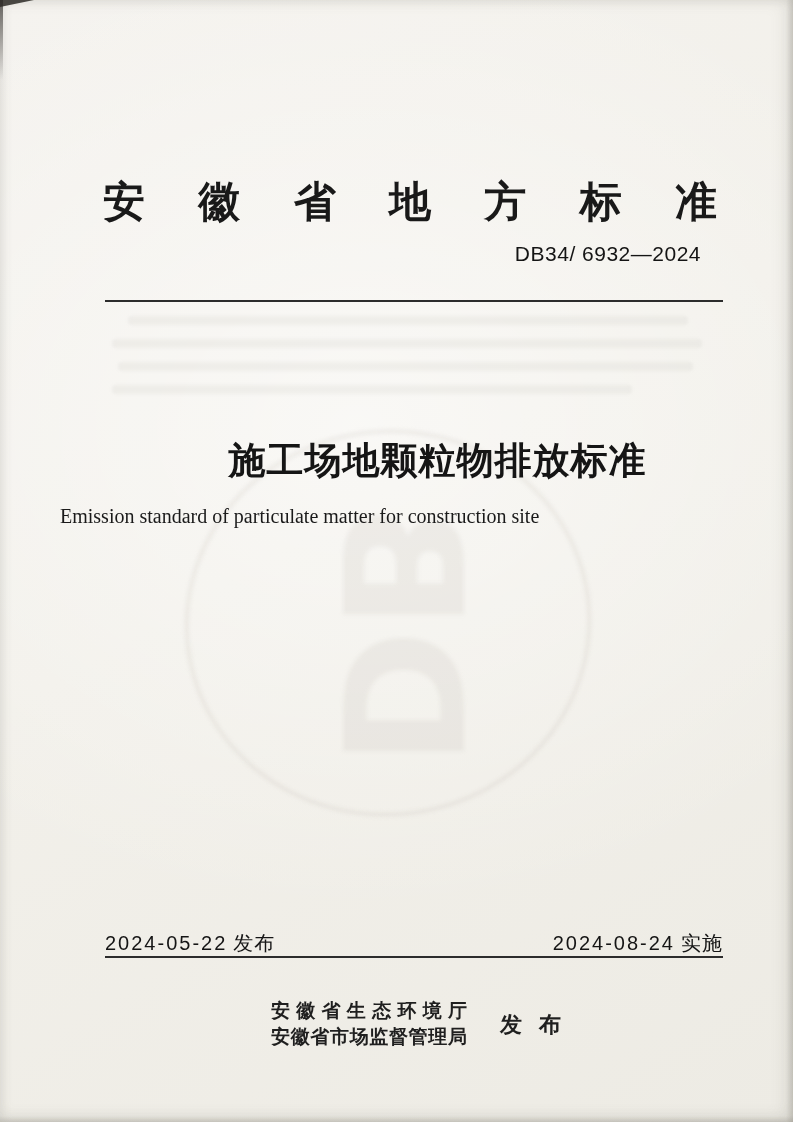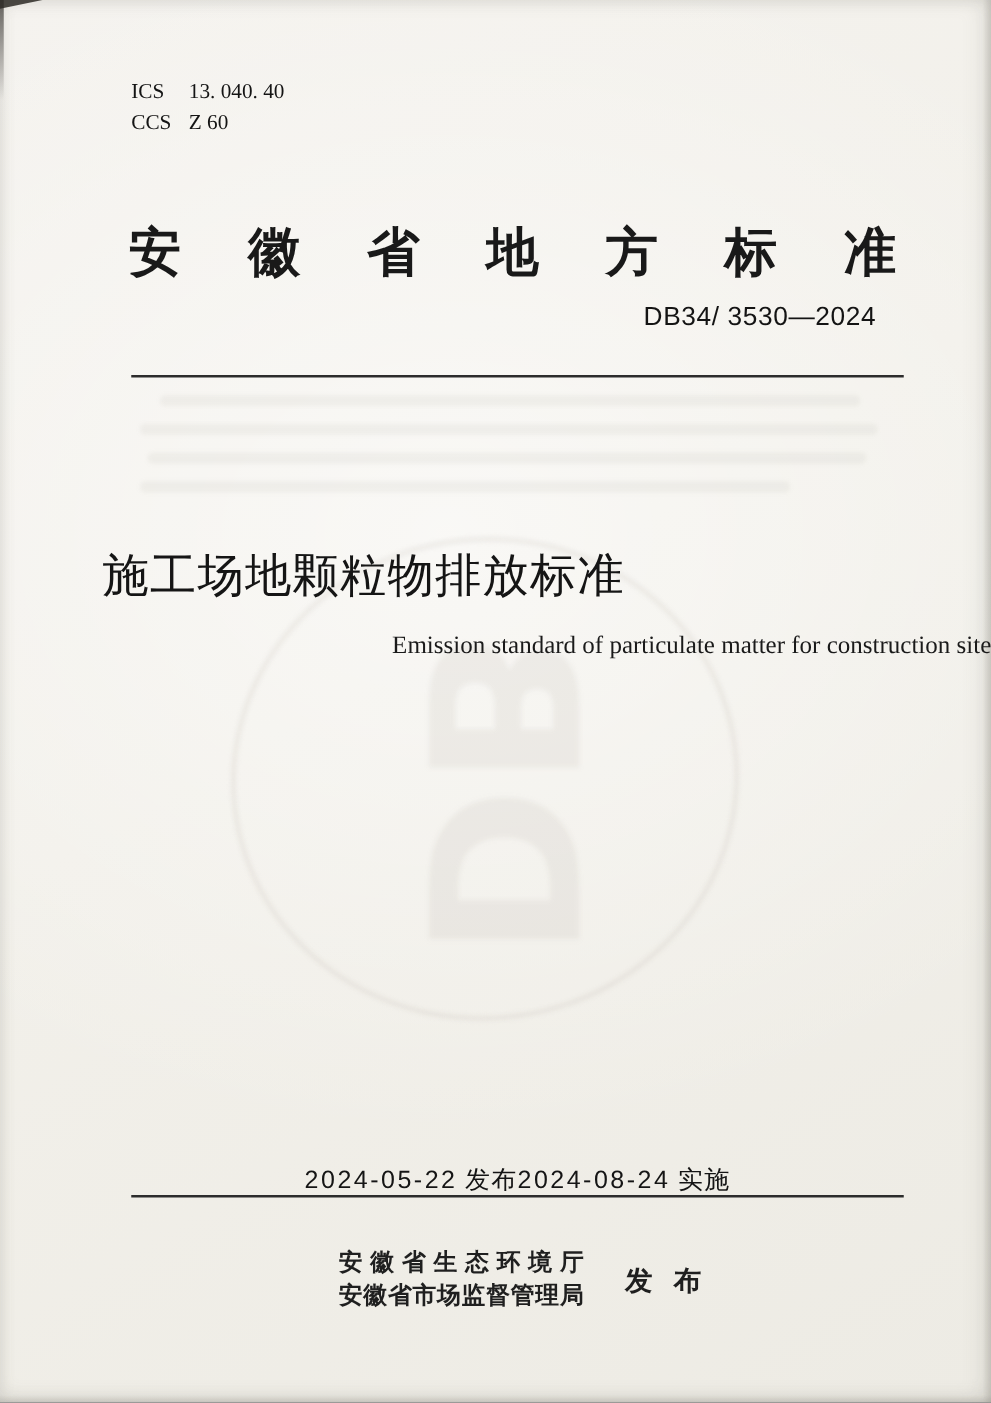"ICS 13. 040. 40" div.ics-block { html: <div> <div><span>ICS</span><span>13. 040. 40</span></div> <div><span>CCS</span><span>Z 60</span></div> </div> -> none }
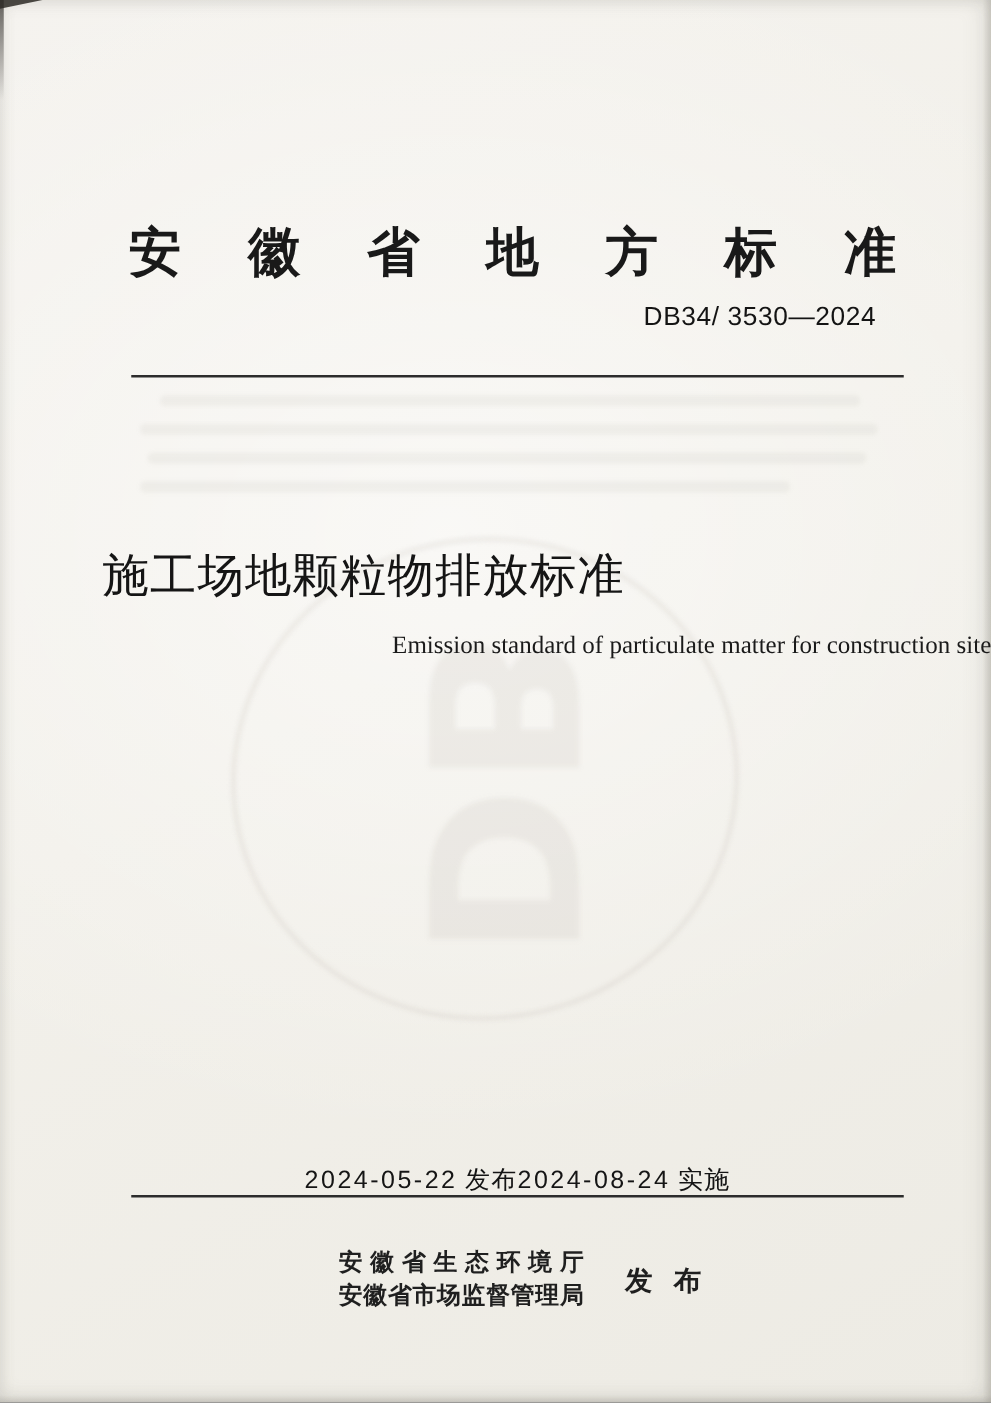"DB34/ 3530—2024" div.doc-number { text: 3530 -> 6932 }
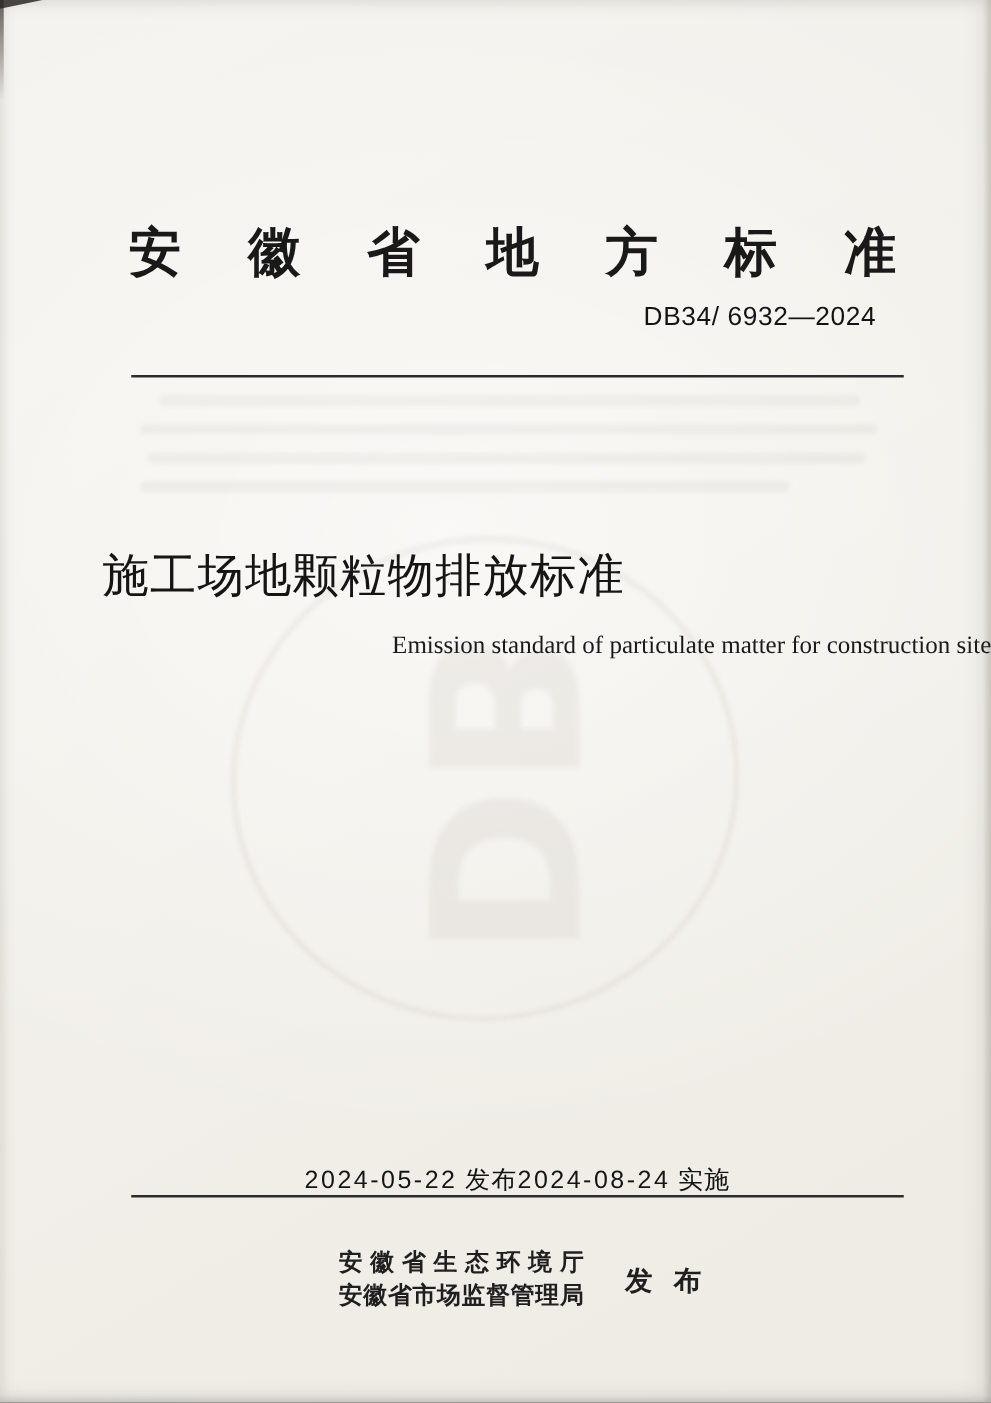"施工场地颗粒物排放标准" .title-cn { font-weight: 400 -> 700; text-align: none -> center }
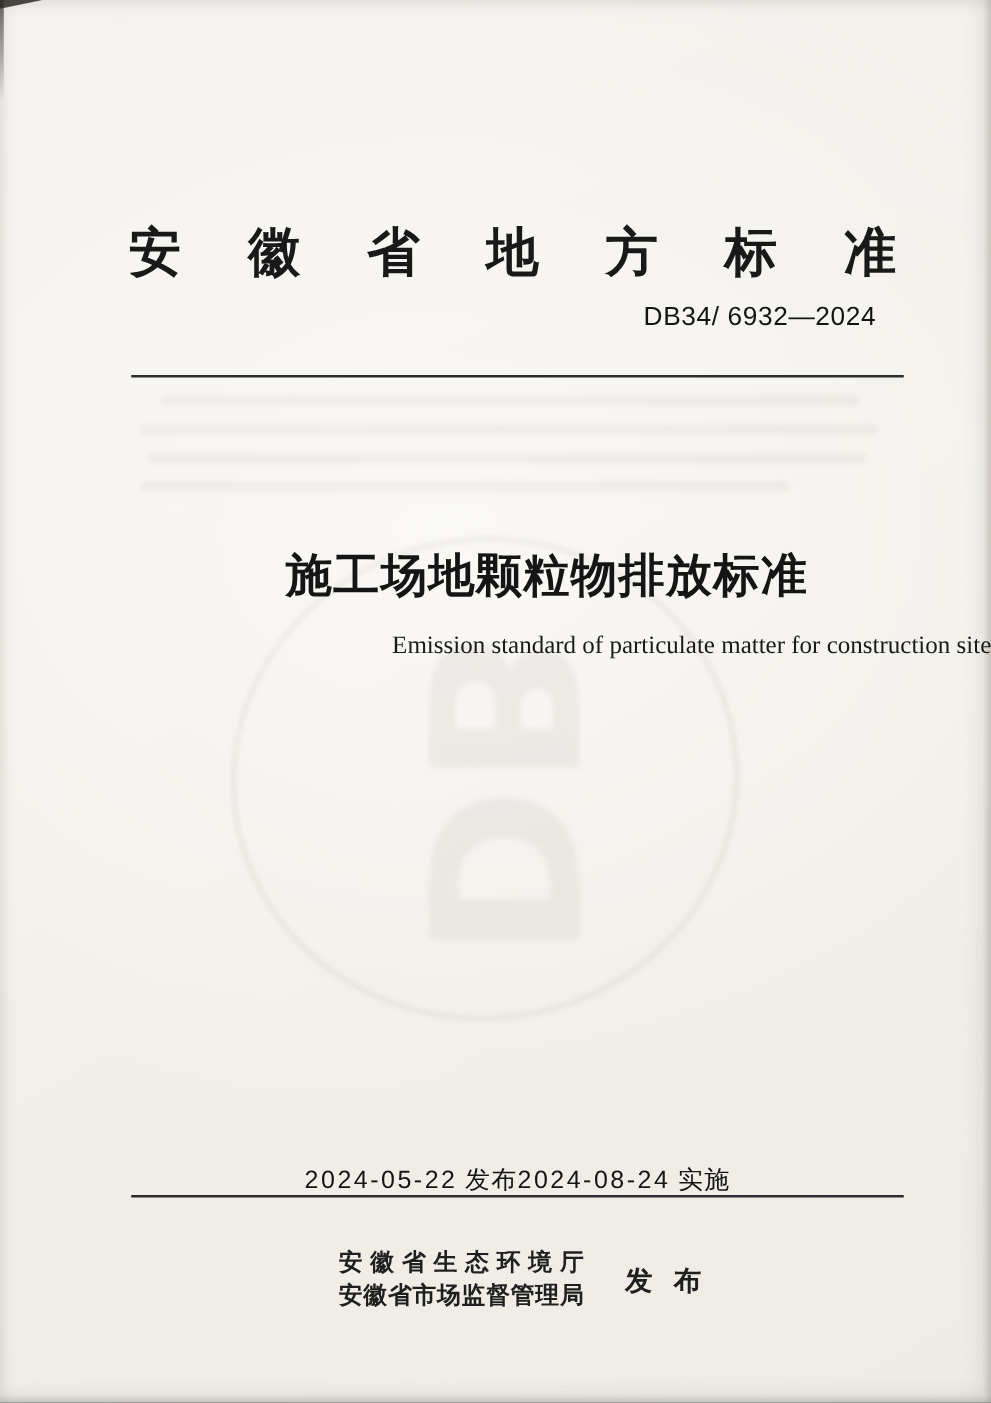"Emission standard of particulate matter" .title-en { text-align: right -> left }
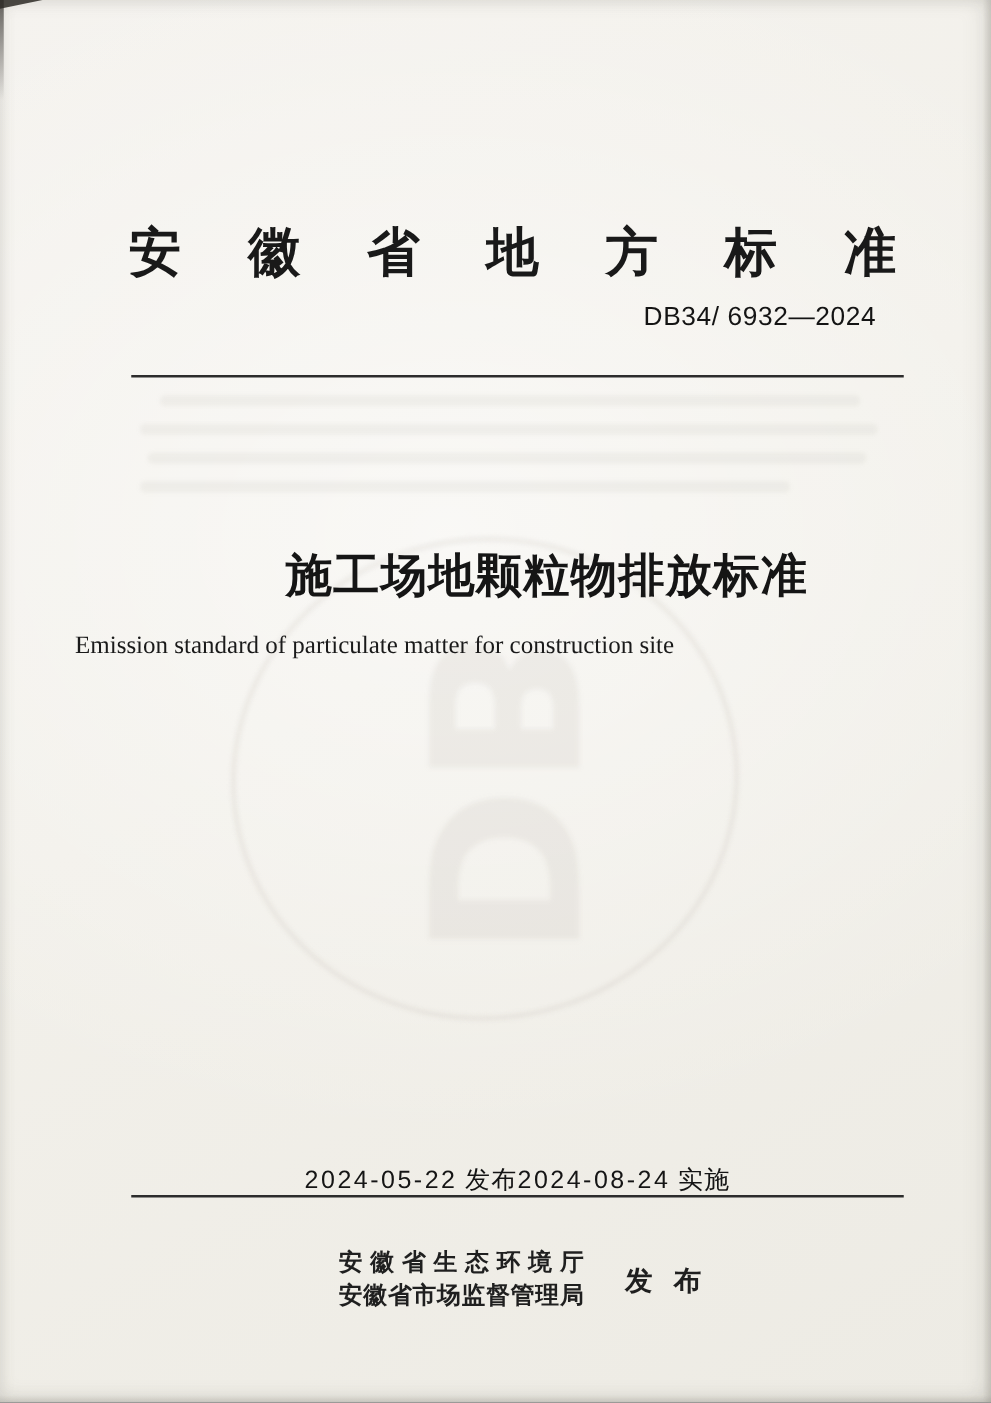"2024-05-22 发布" .dates { justify-content: center -> space-between }
